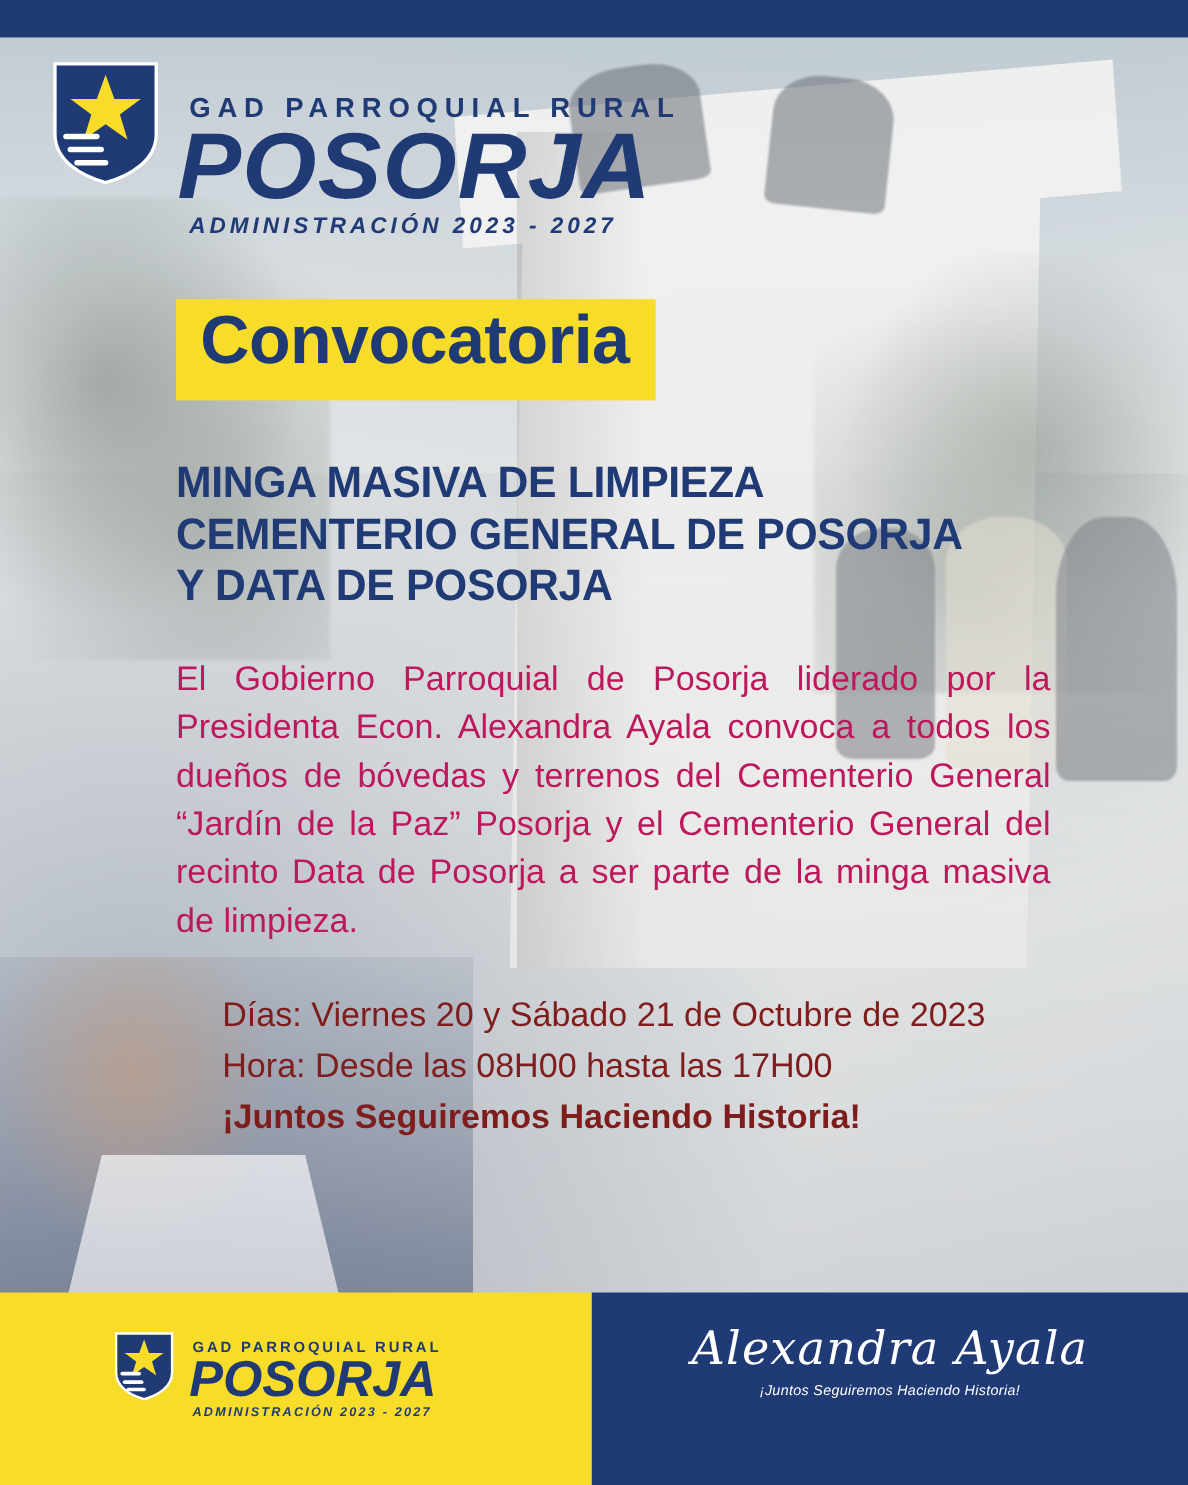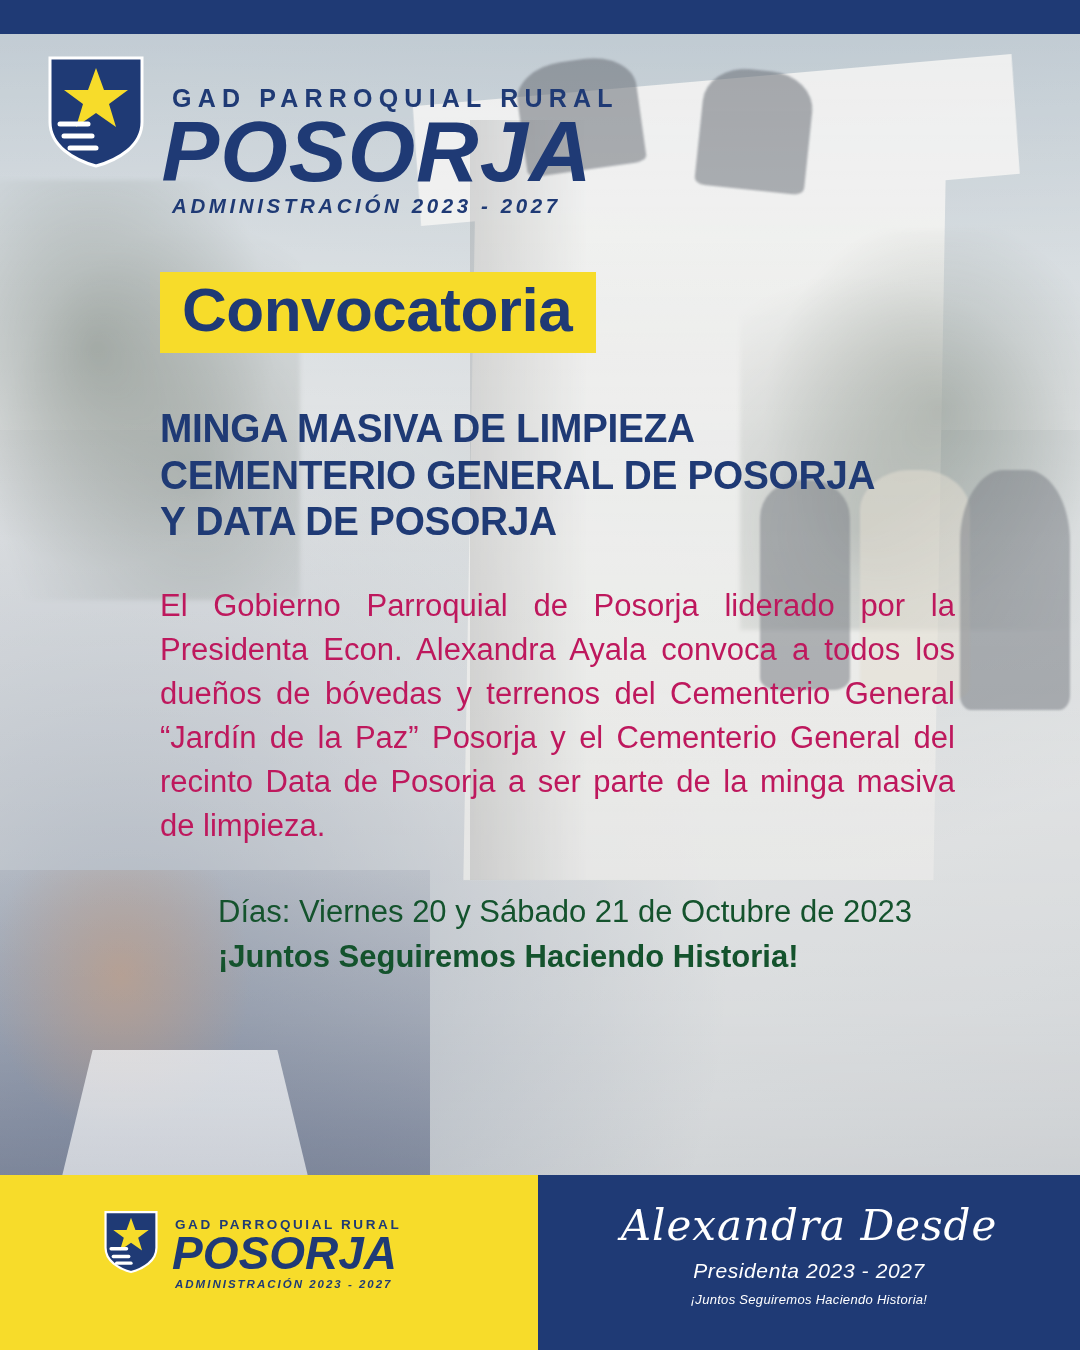"Convocatoria" .convocatoria { padding: 6px 24px 12px 22px -> 6px 24px 23px 22px }
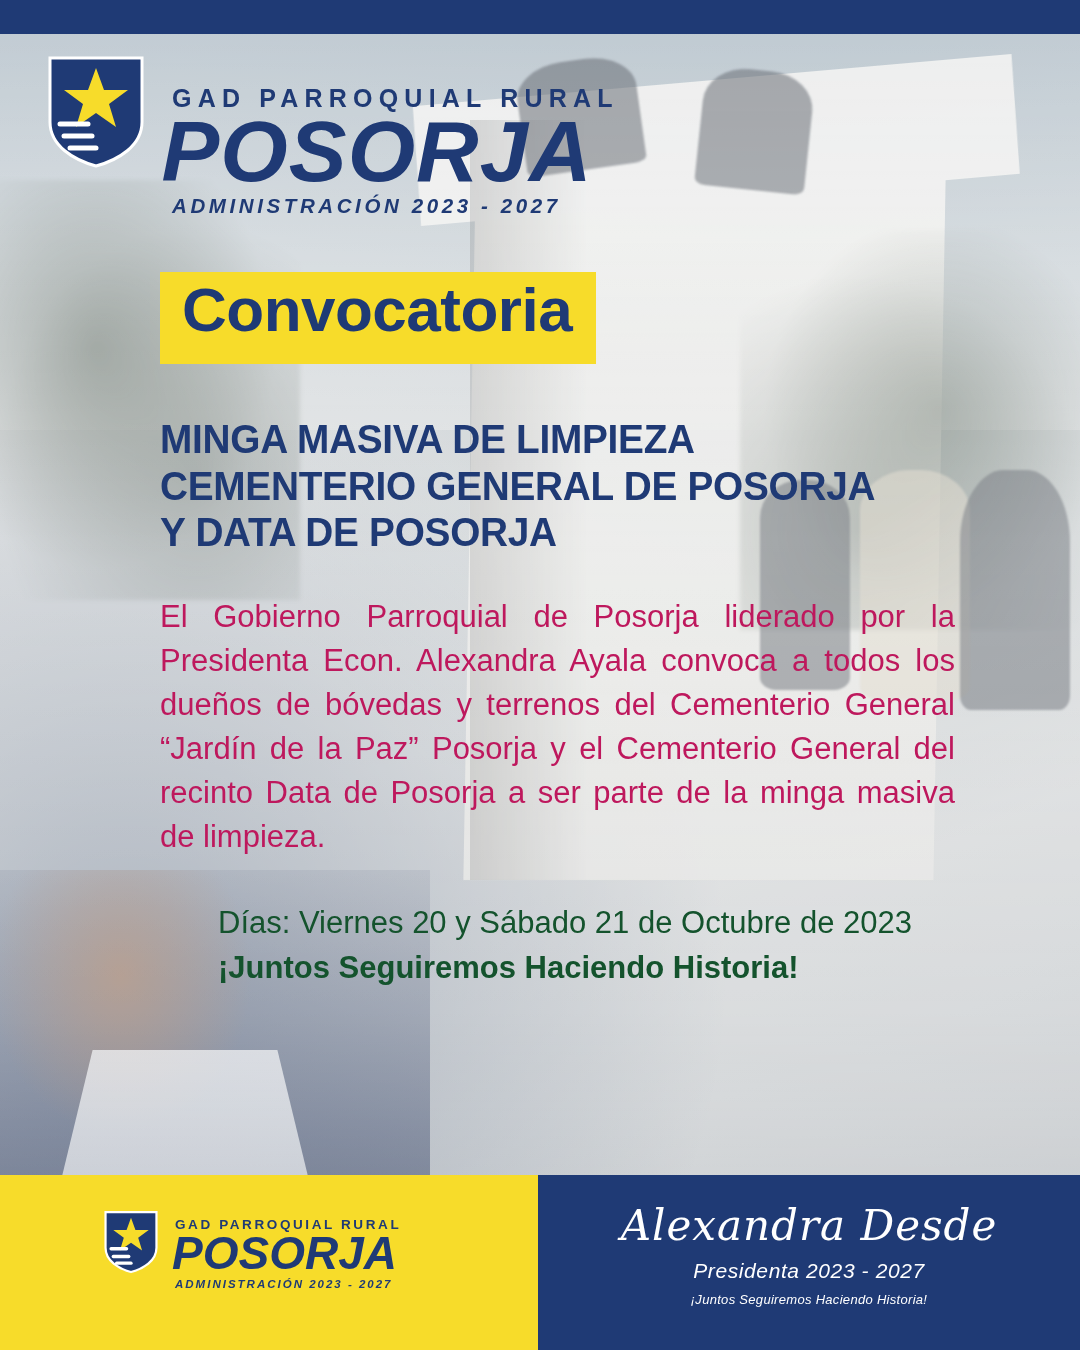"Días: Viernes 20 y Sábado" .details { color: #14532d -> #7f1d1d; margin-left: 58px -> 42px }
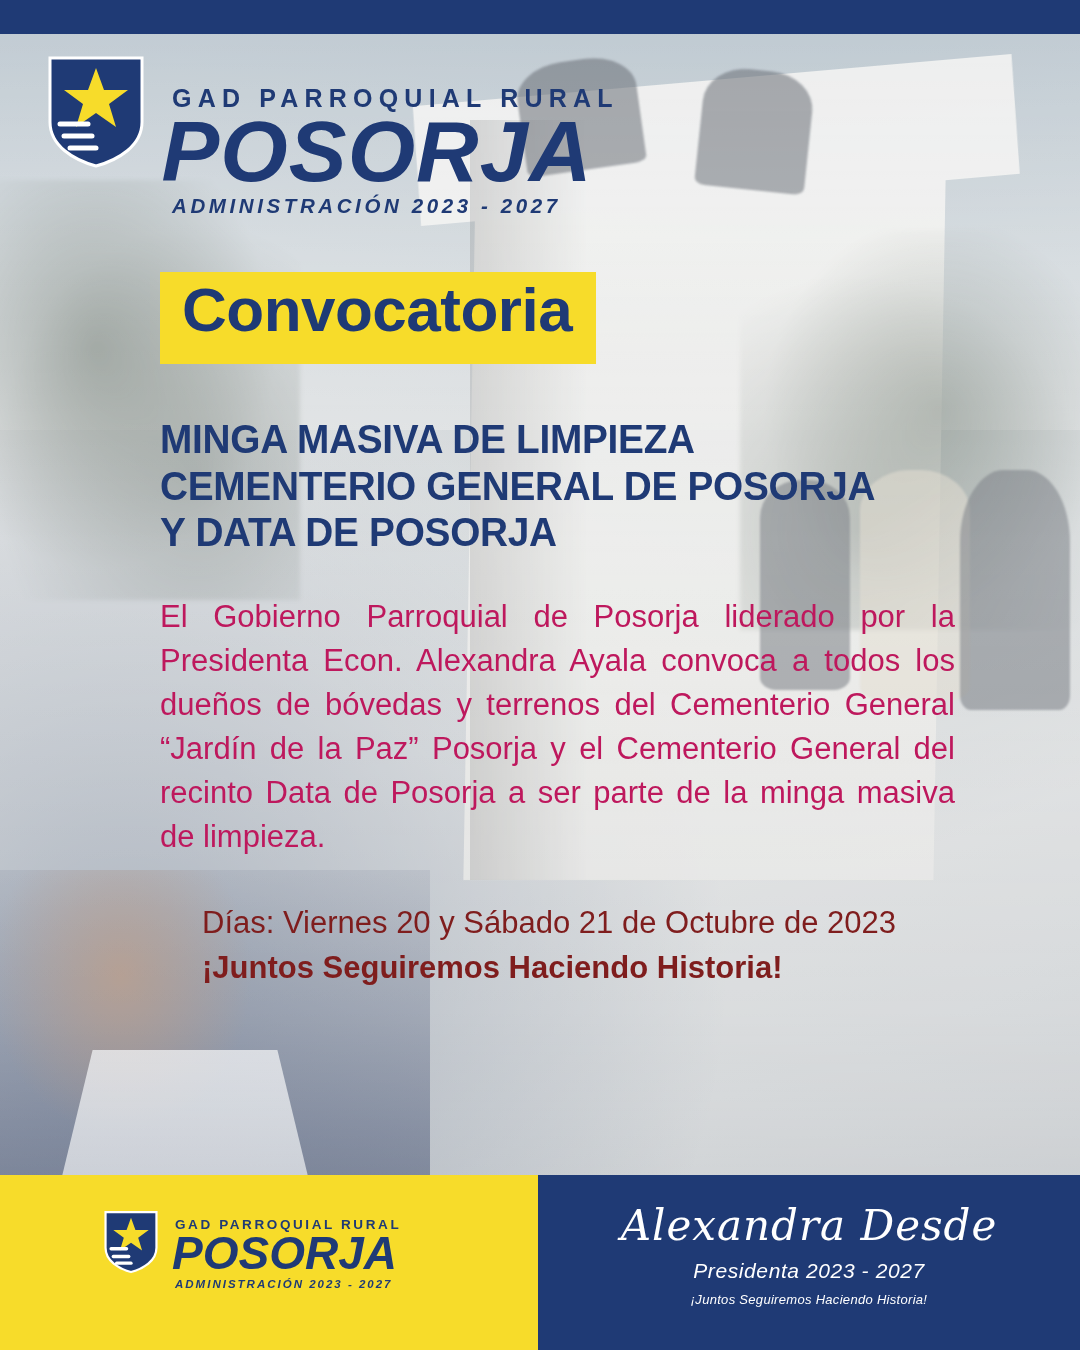"Hora: Desde las 08H00 hasta" div.line { html: none -> <div>Hora: Desde las 08H00 hasta las 17H00</div> }
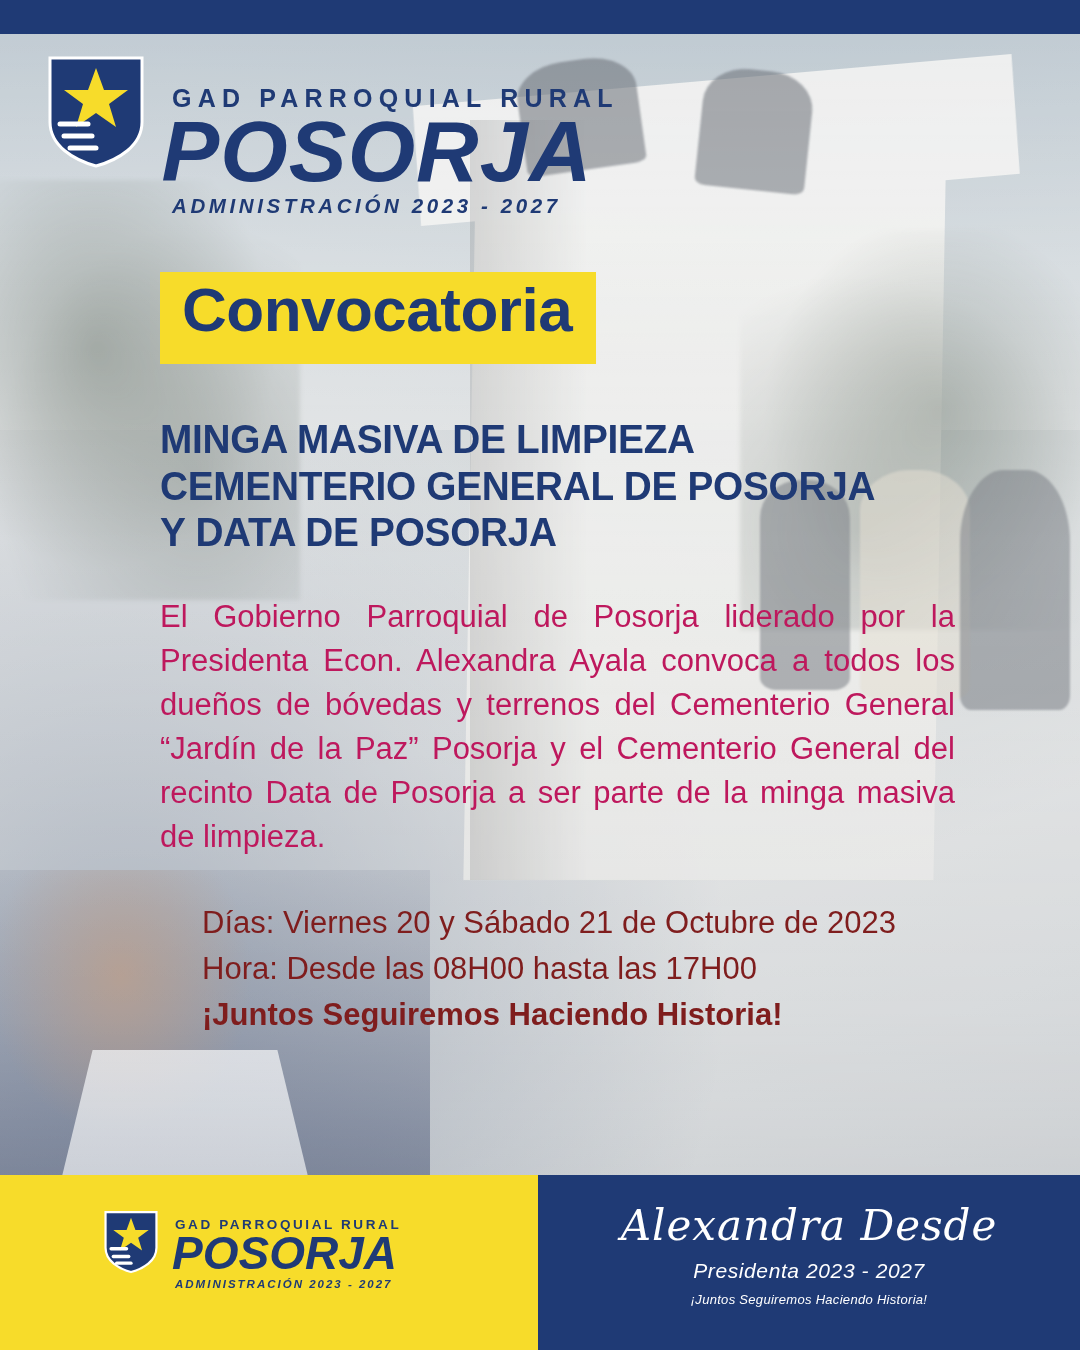"Alexandra Desde" div.sig-name { text: Desde -> Ayala }
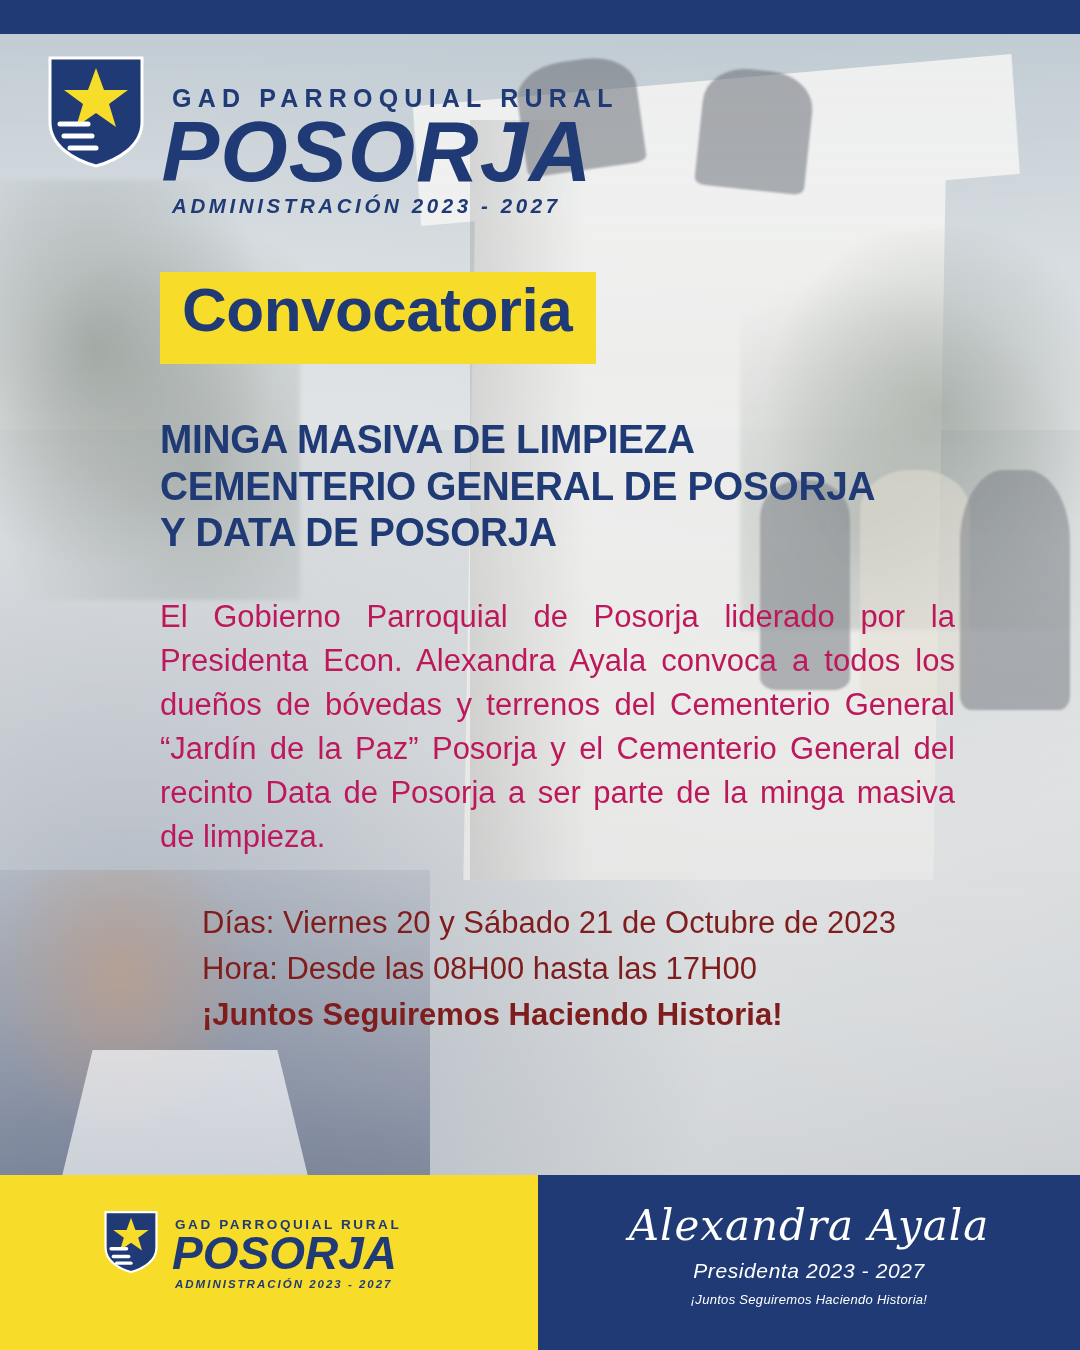"Presidenta 2023 - 2027" div.sig-role { html: <div>Presidenta 2023 - 2027</div> -> none }
